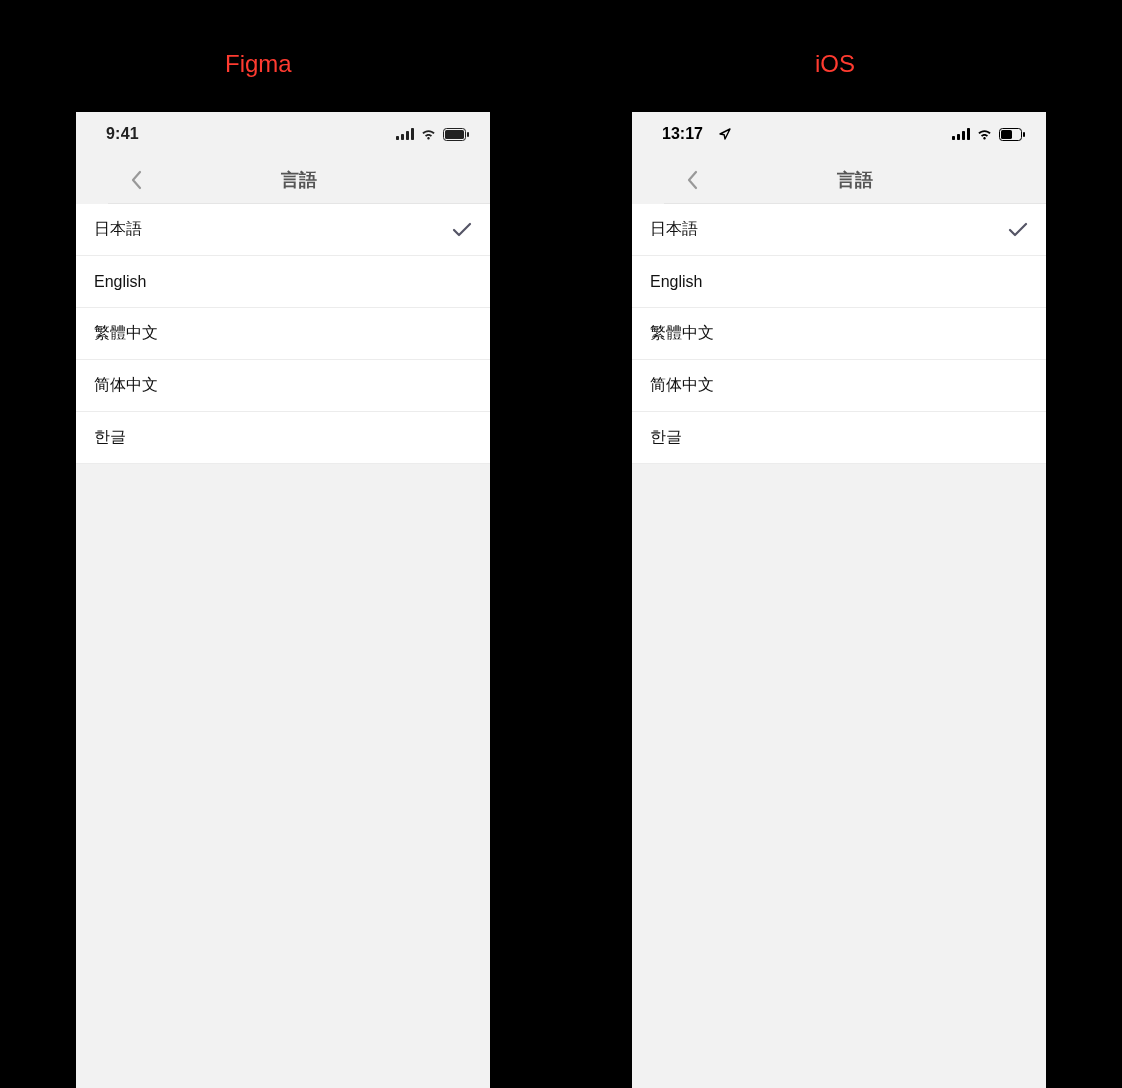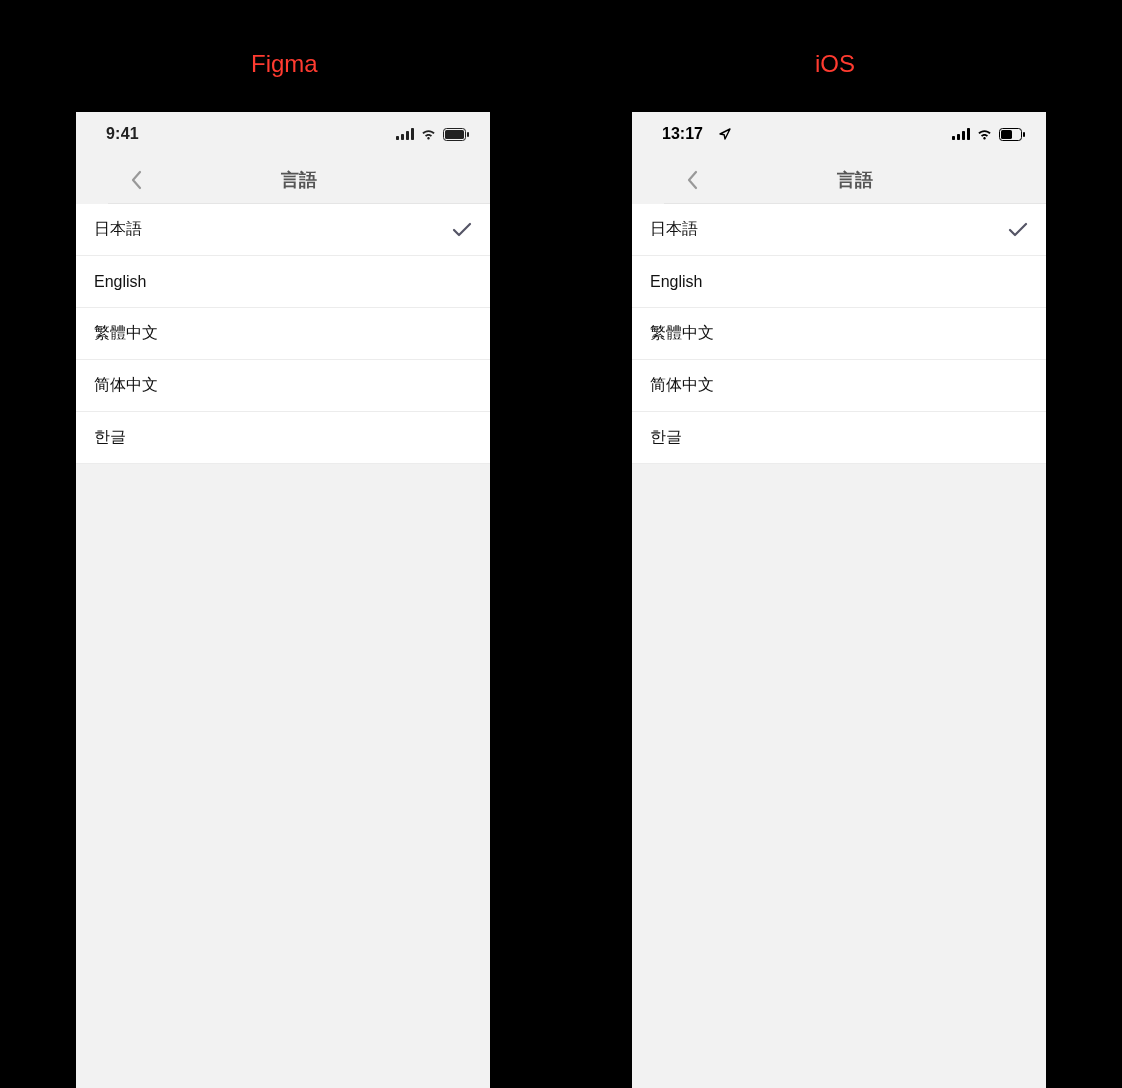"Figma" .label-figma { margin-left: 26px -> none }
